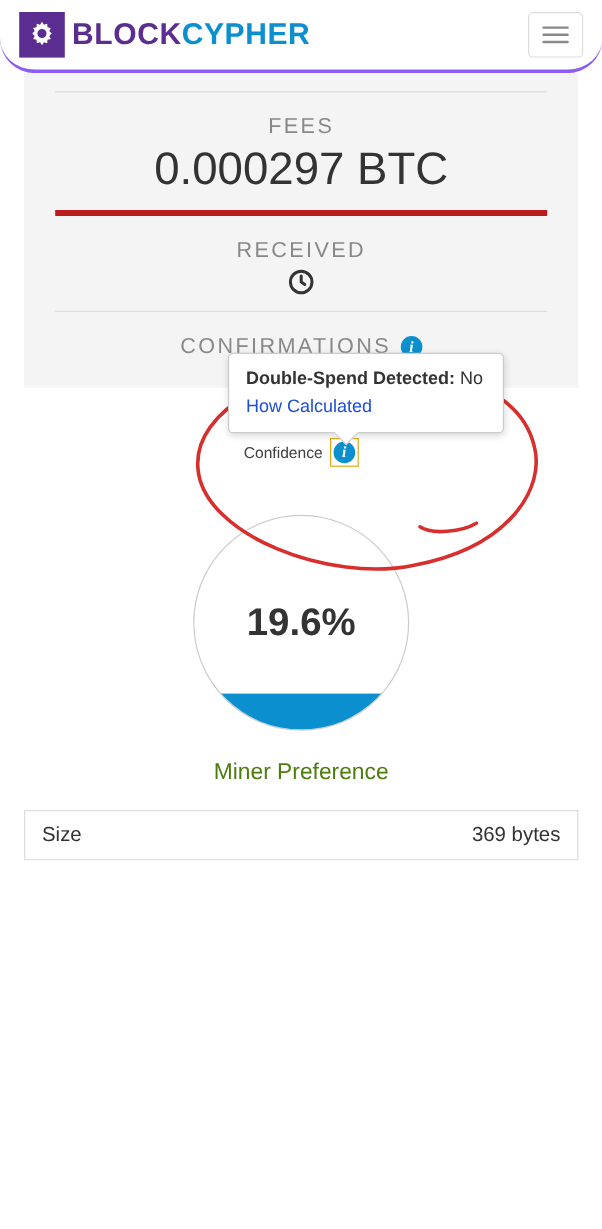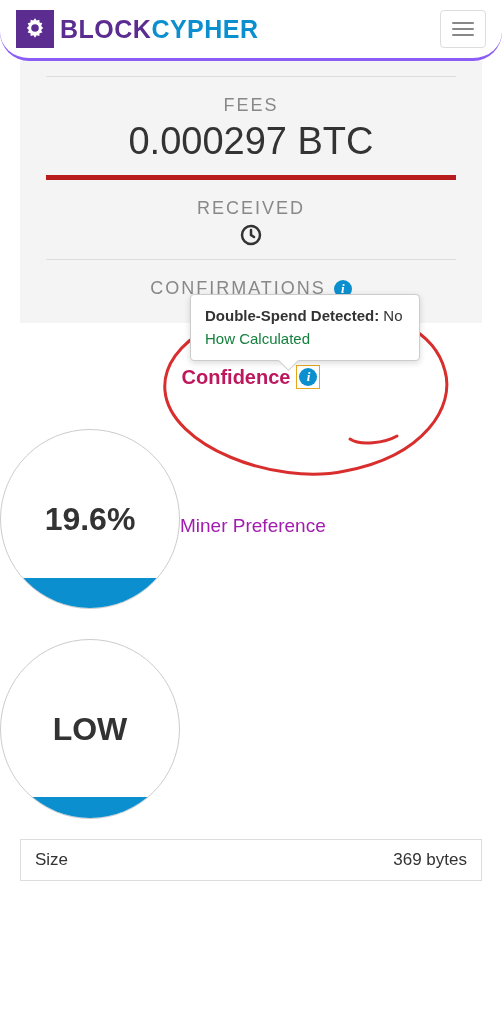"How Calculated" .tooltip-link { color: #15803d -> #1d4ed8 }
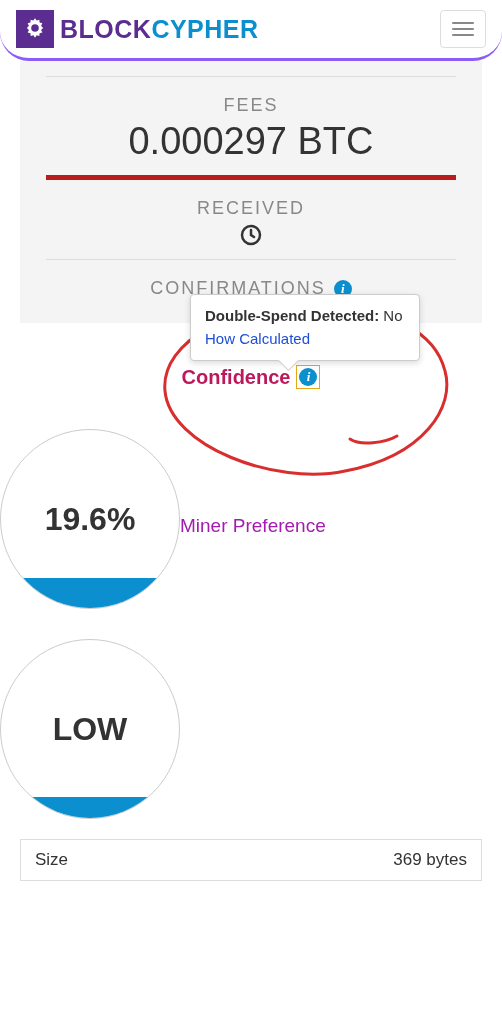"Confidence" .confidence-label { color: #be185d -> #404040; font-size: 20px -> 13px; font-weight: 700 -> 400 }
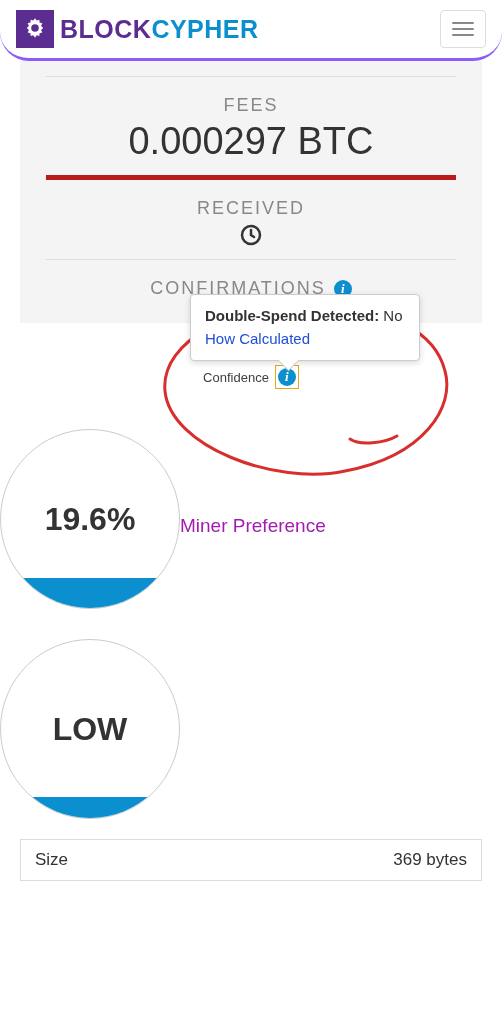"19.6%" .gauge-container { flex-direction: none -> column }
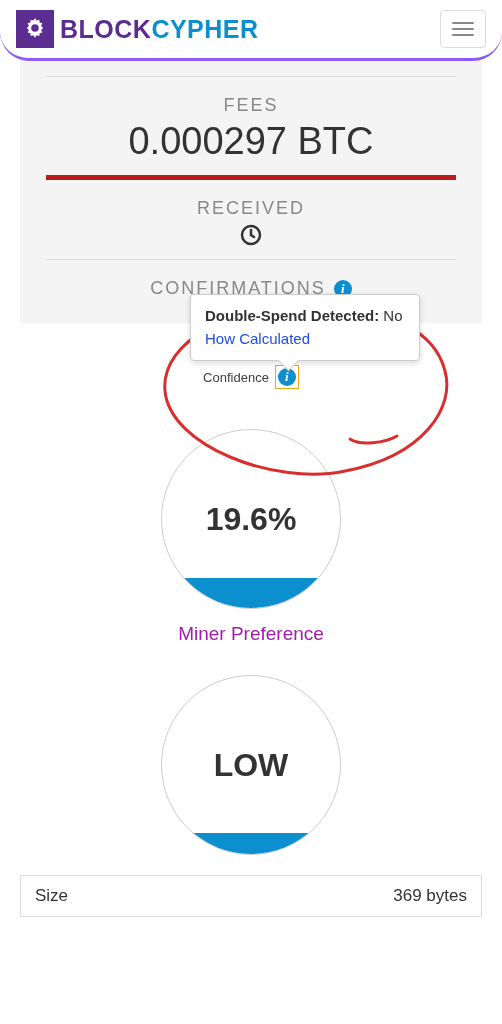"Miner Preference" .gauge-label { color: #a21caf -> #4d7c0f; margin-top: 14px -> 24px }
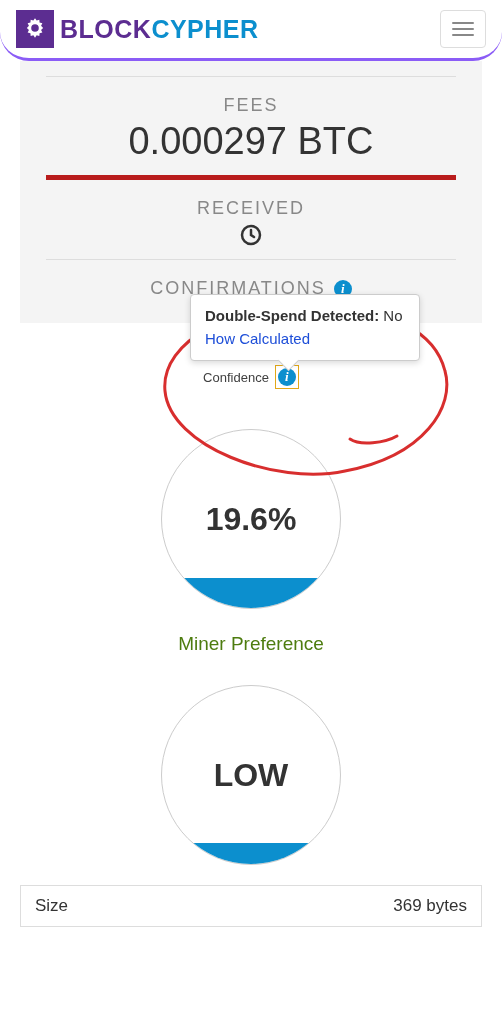"LOW" div.gauge-container { html: <div> <div> <div> <div></div> </div> <div>LOW</div> </div> </div> -> none }
